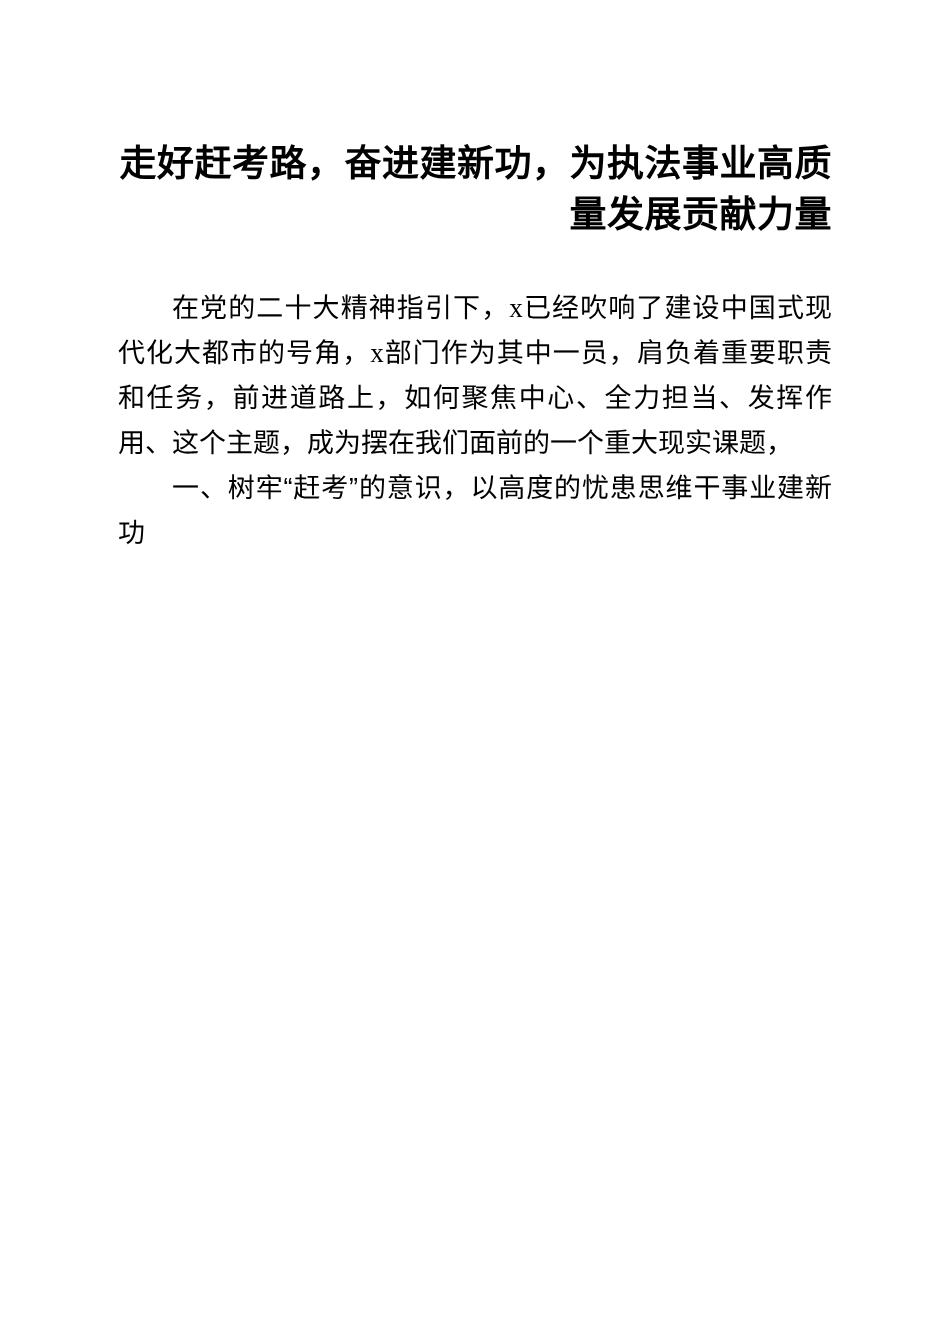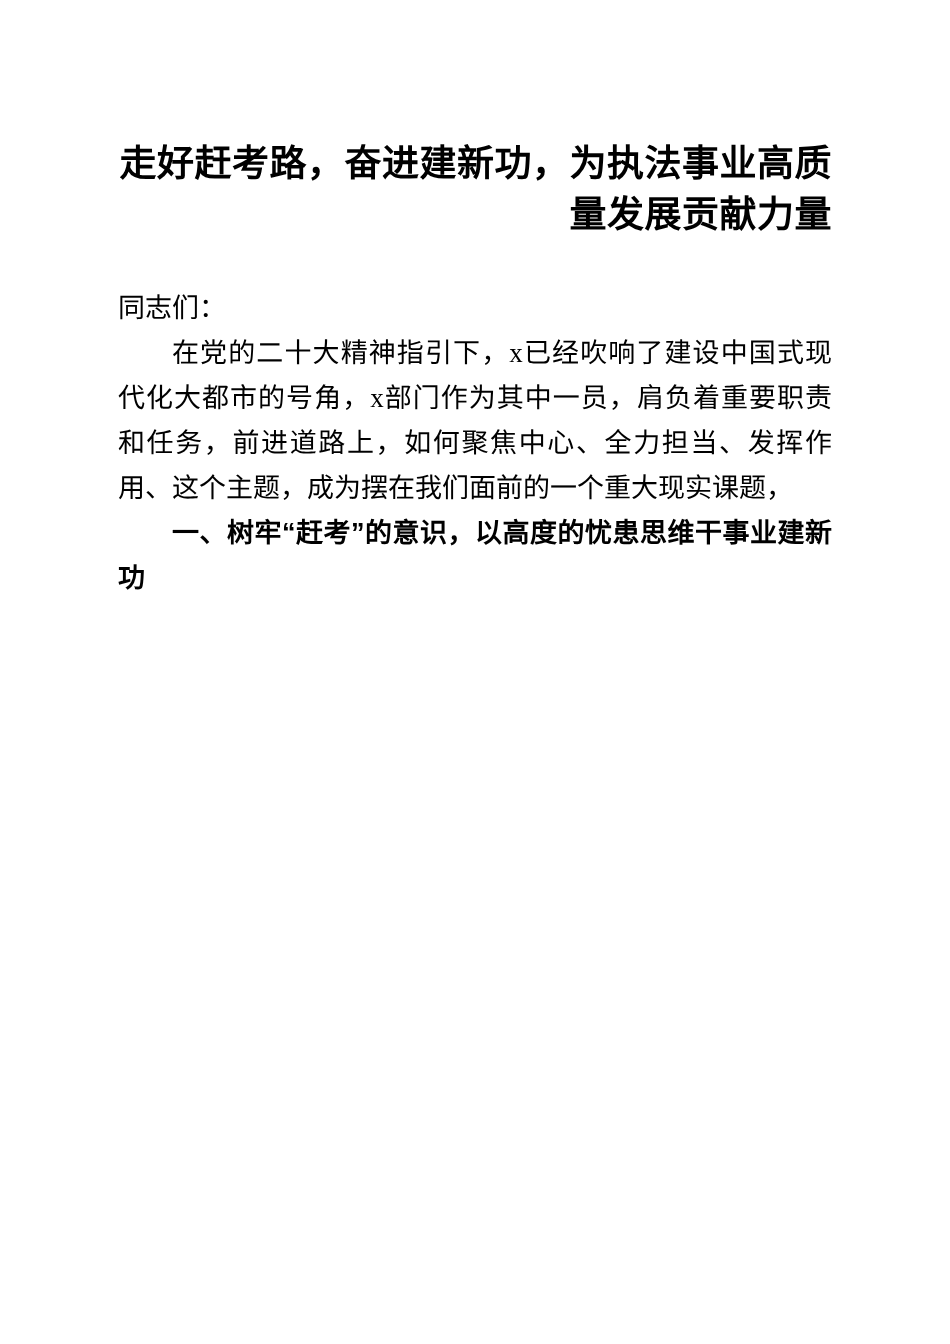"同志们：" p.salutation { html: <p>同志们：</p> -> none }
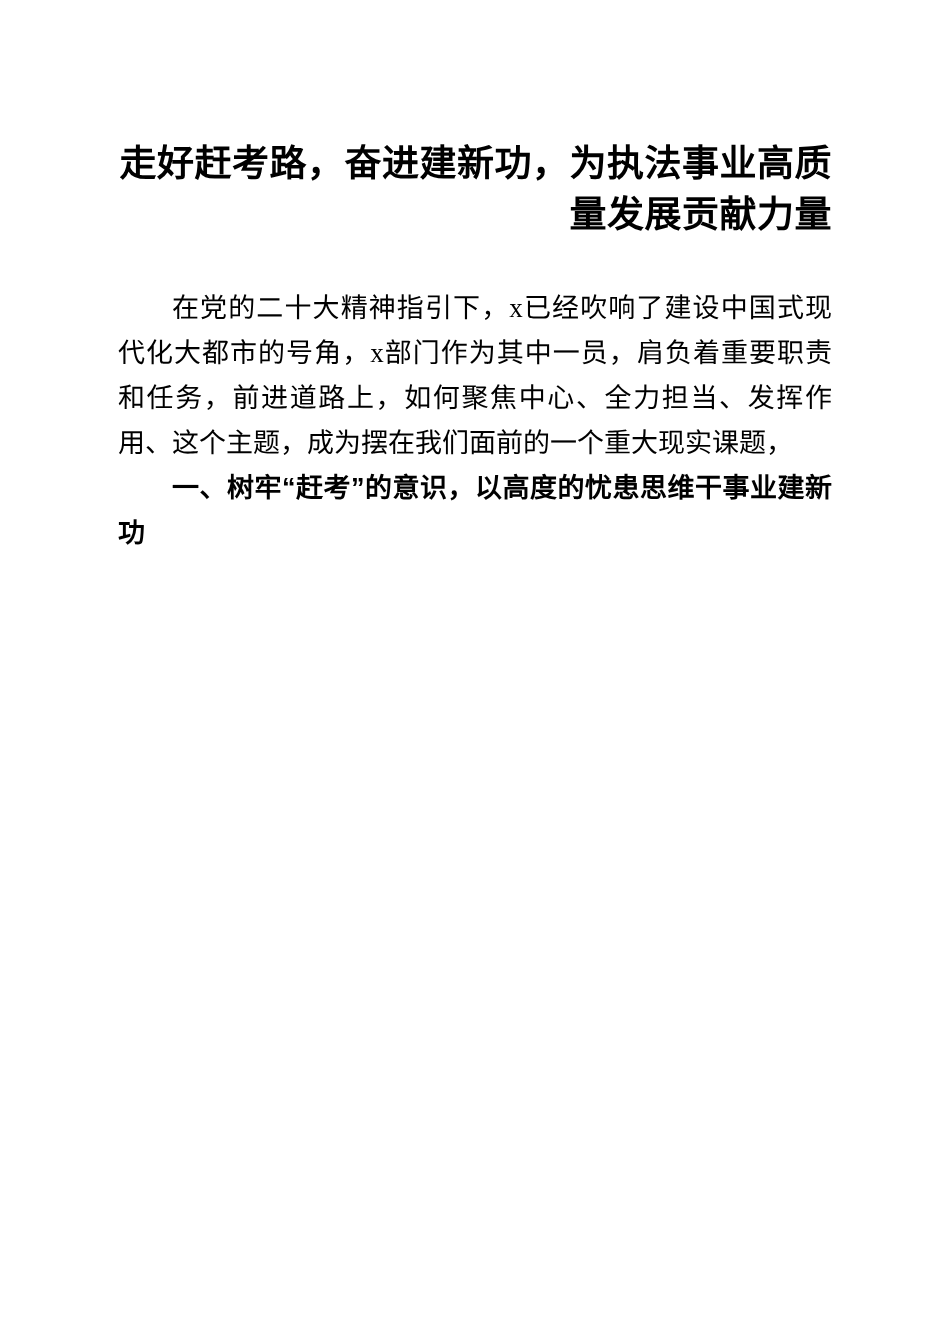"一、树牢“赶考”的意识，以高度的忧患思维干事业建新功" .section-heading { font-weight: 700 -> 400 }
